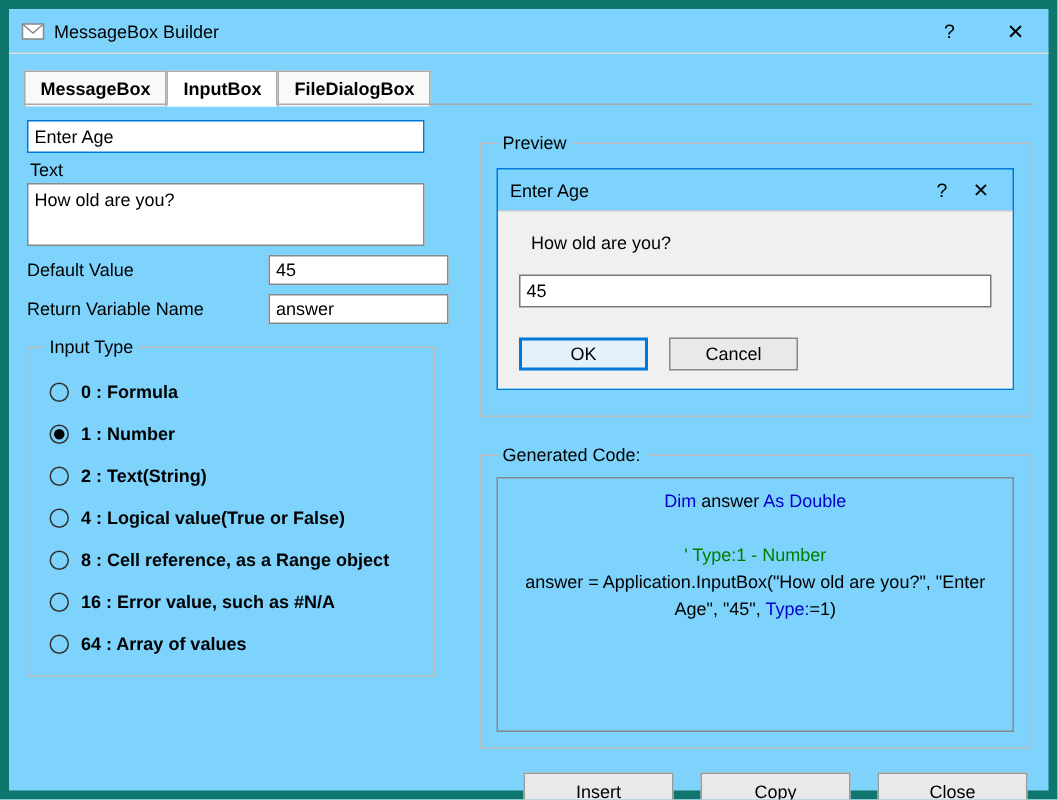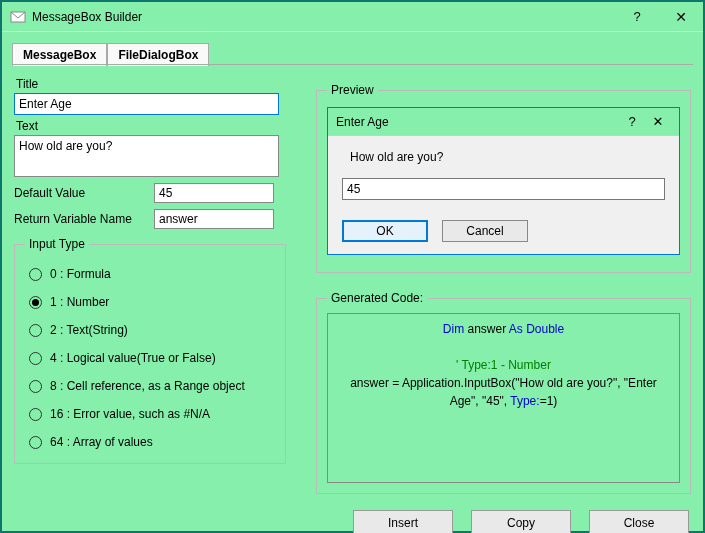"MessageBox Builder" .window { background: #86efac -> #7dd3fc; border: 2px solid #0f766e -> 6px solid #0f766e }
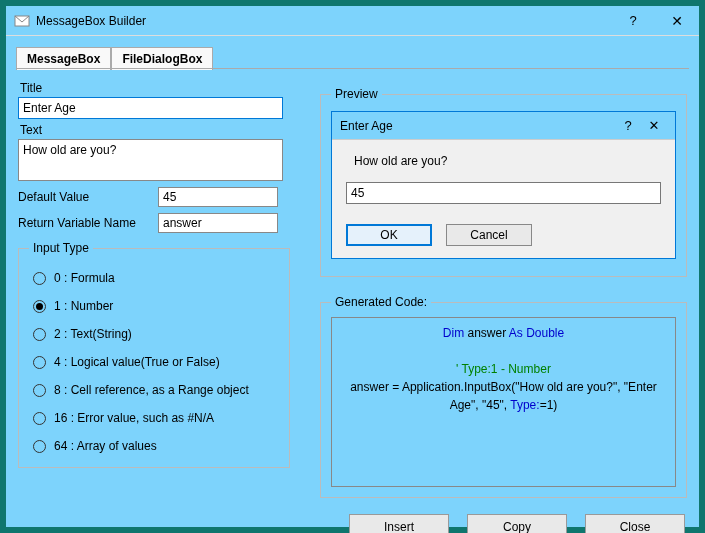"InputBox" div.tab { html: none -> <div>InputBox</div> }
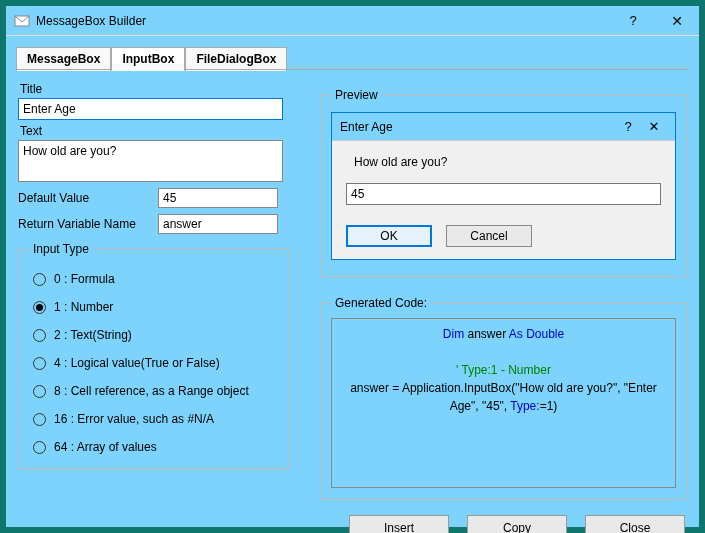"Title" div.lbl { html: <div>Title</div> -> none }
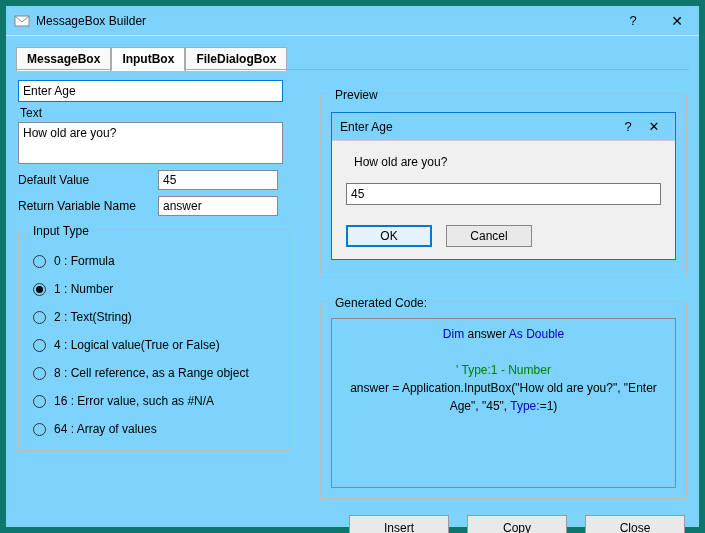"Default Value" .row { gap: 0 -> 21px }
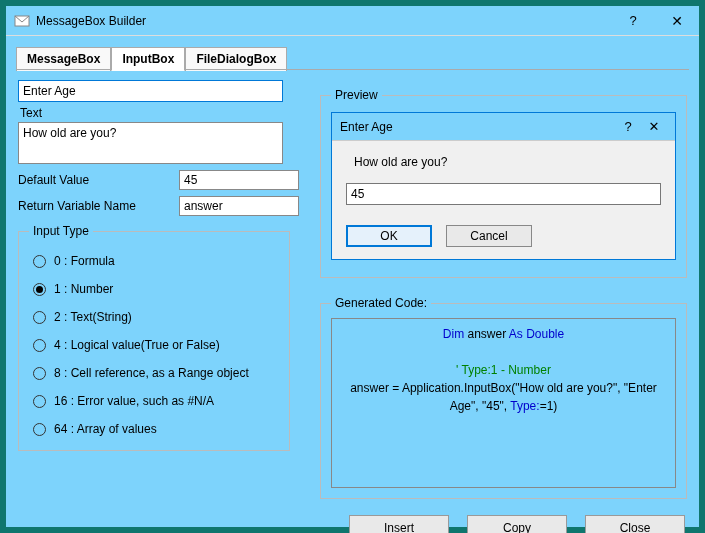"0 : Formula" .radio { font-weight: none -> bold }
